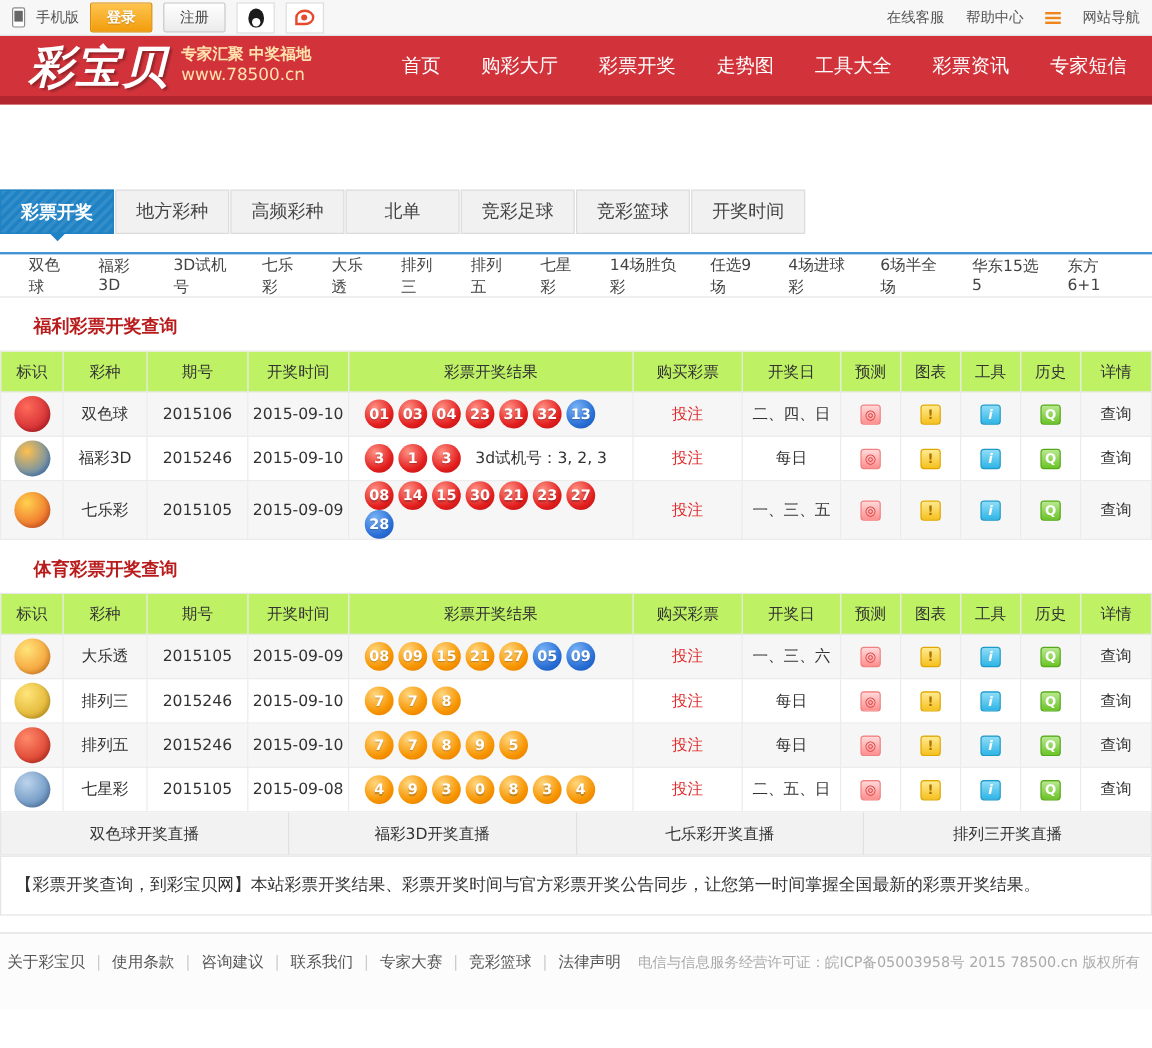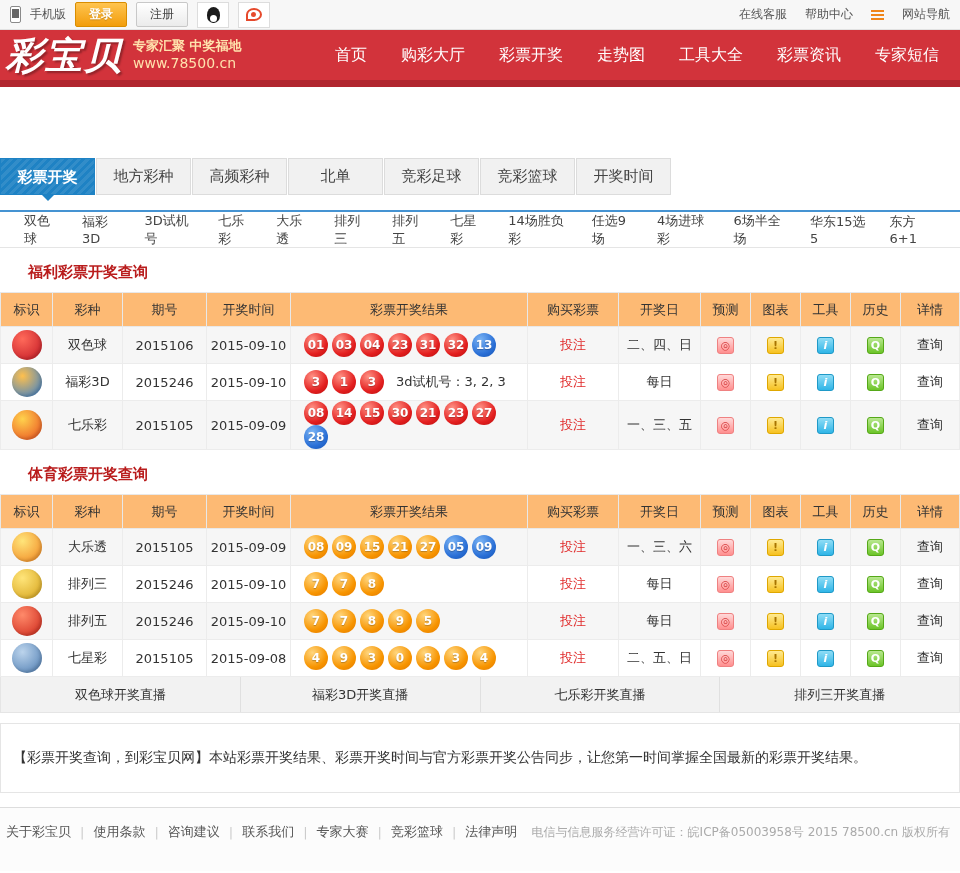"彩宝贝" .logo-text { margin-left: 6px -> 24px }
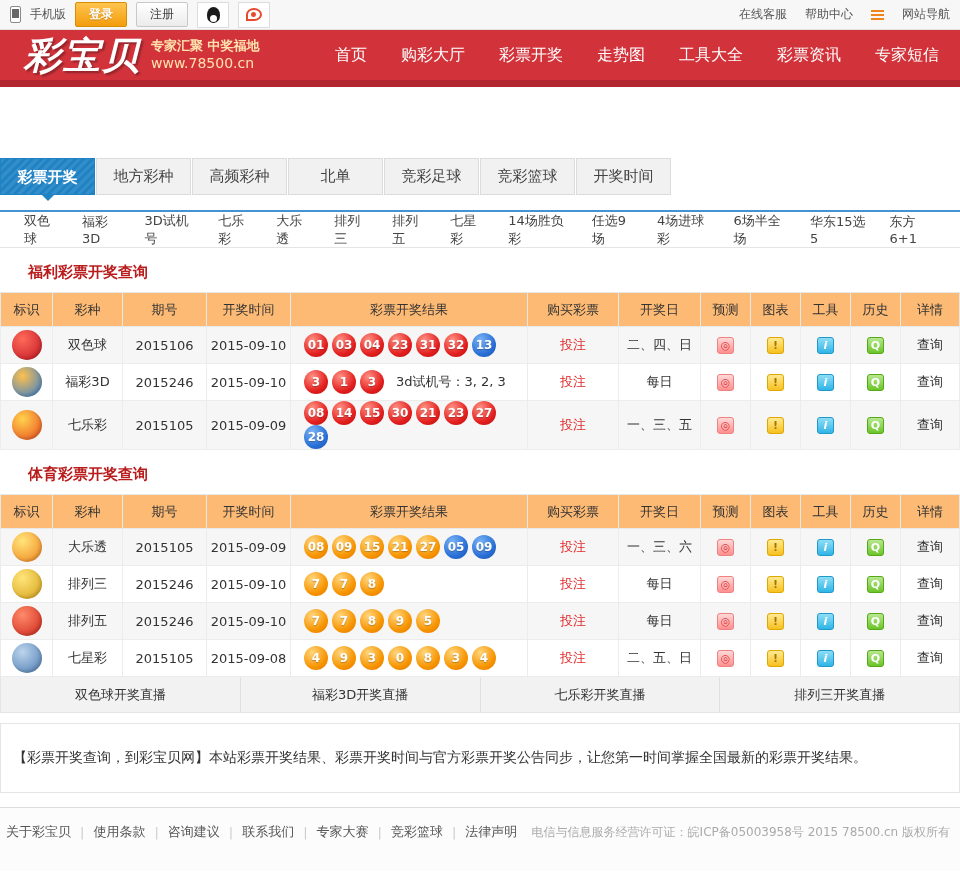"标识" .lot th { background: #fdba74 -> #bef264 }
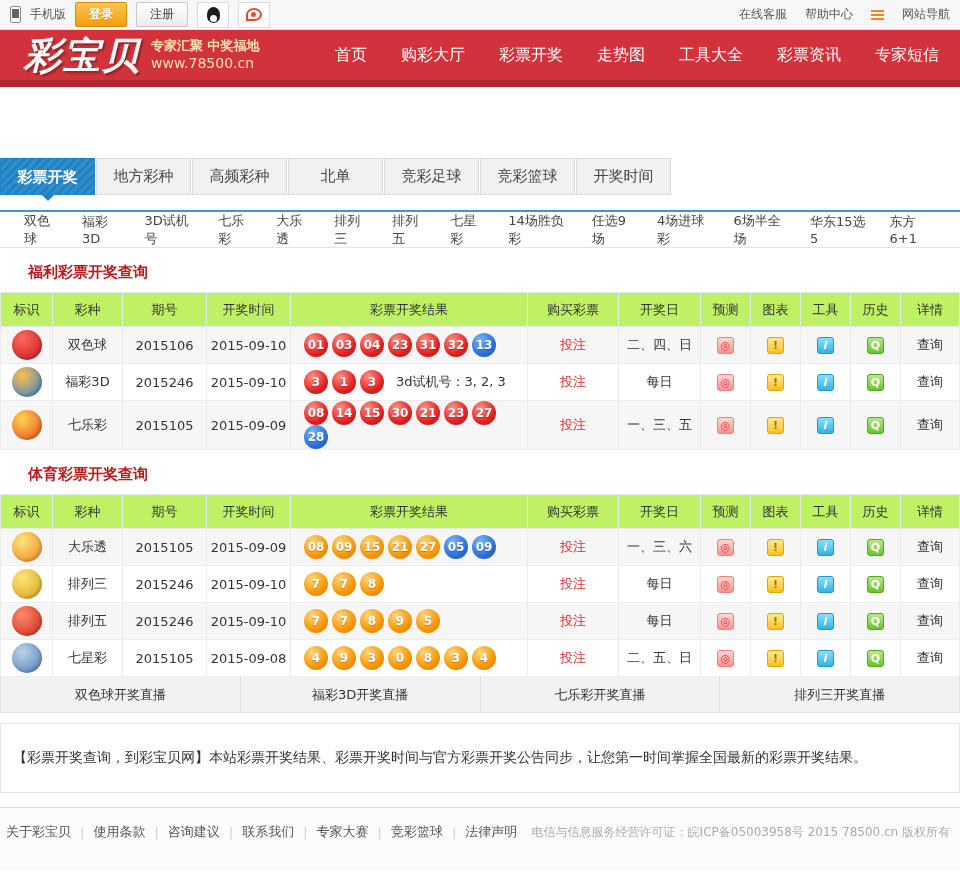"【彩票开奖查询，到彩宝贝网】本站彩票开奖结果、彩票开奖时间与官方彩票开奖公告同步" .description { margin-top: 10px -> 0; padding: 25px 12px -> 15px 12px }
